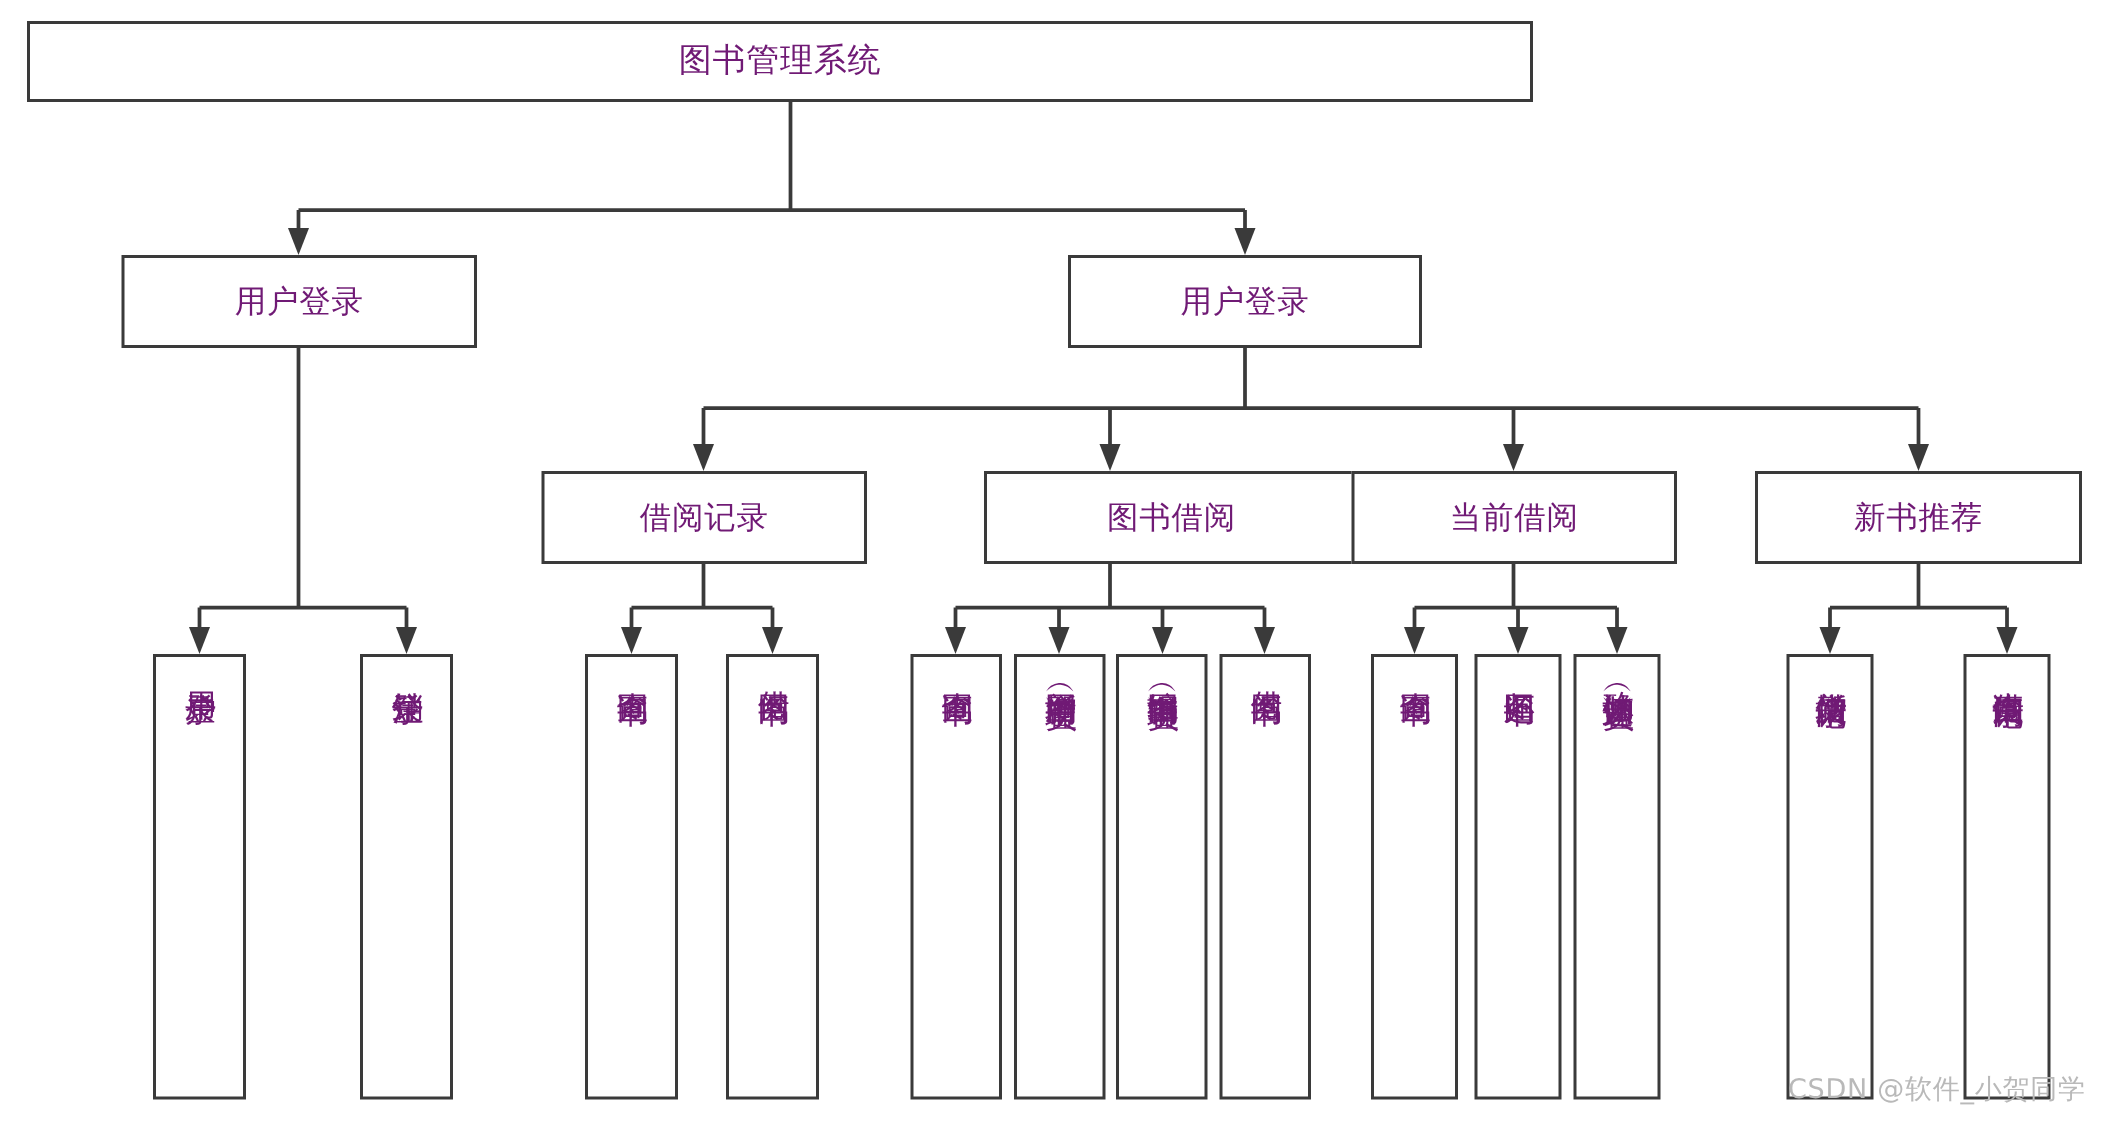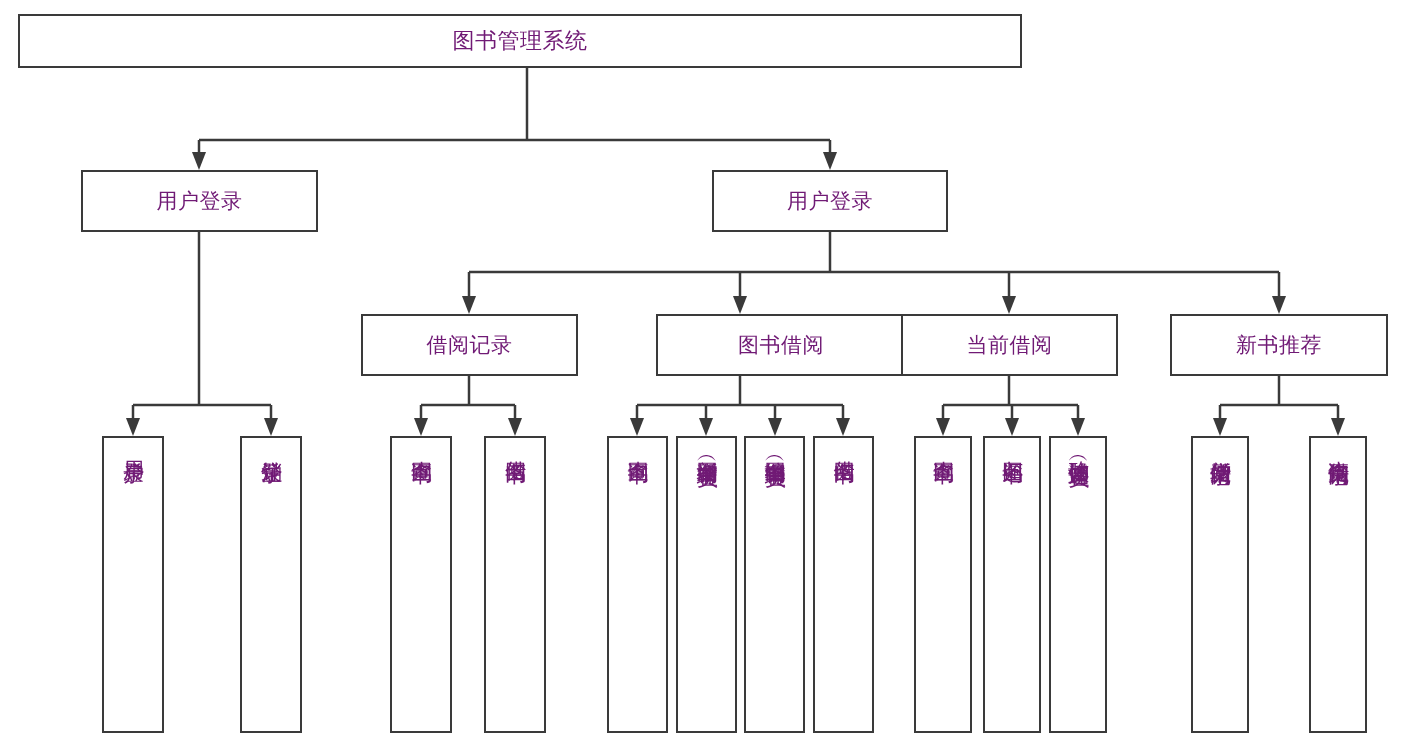"CSDN @软件_小贺同学" div.watermark { html: none -> <div>CSDN @软件_小贺同学</div> }
